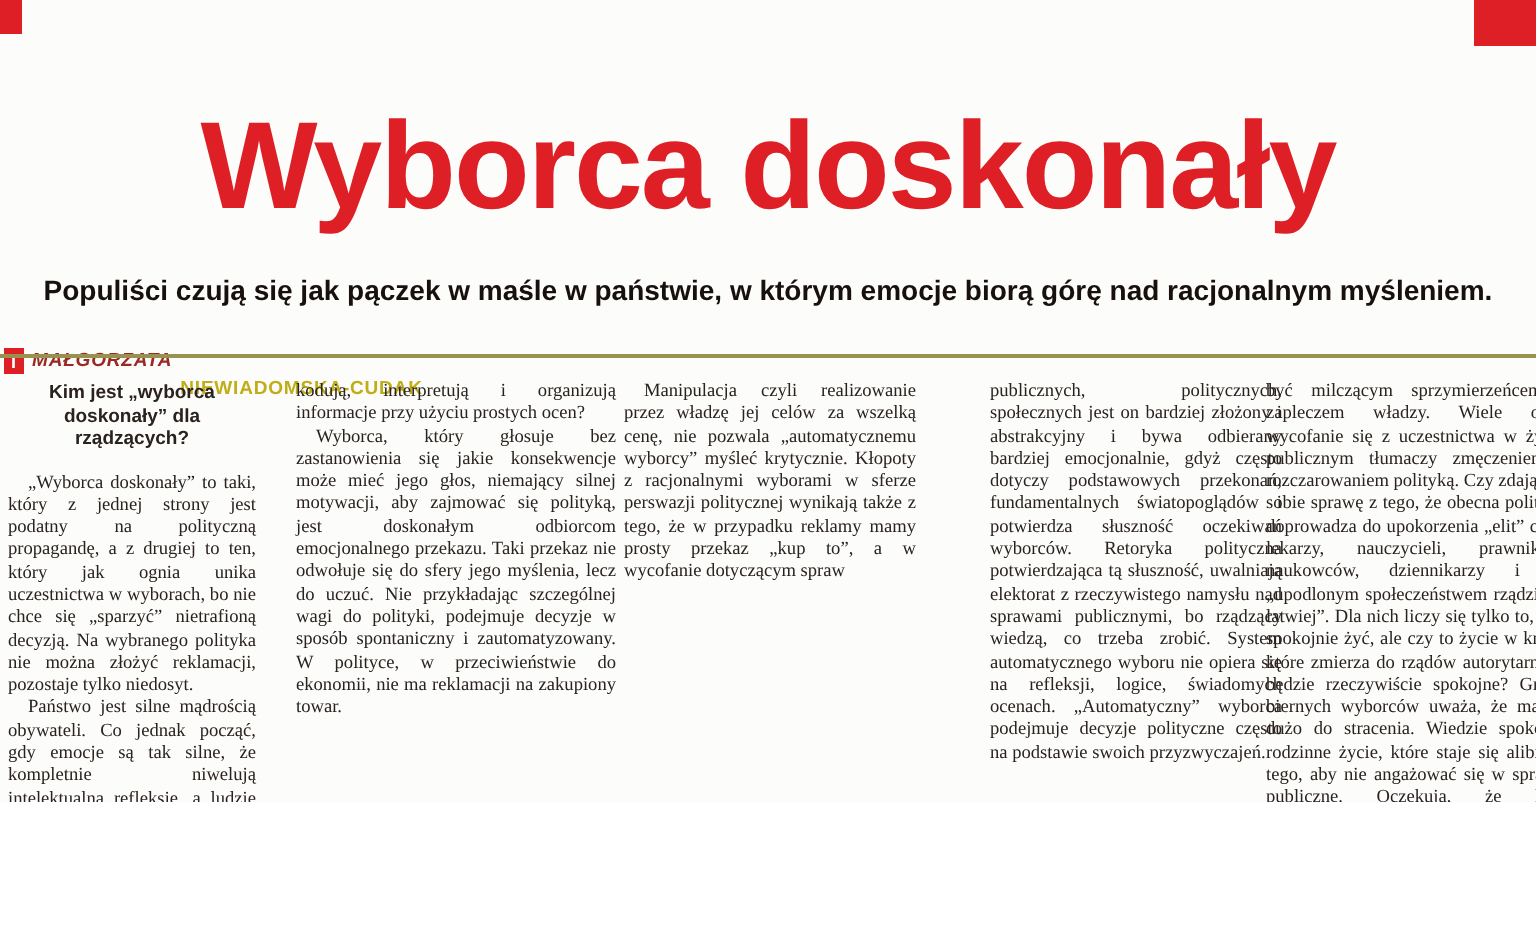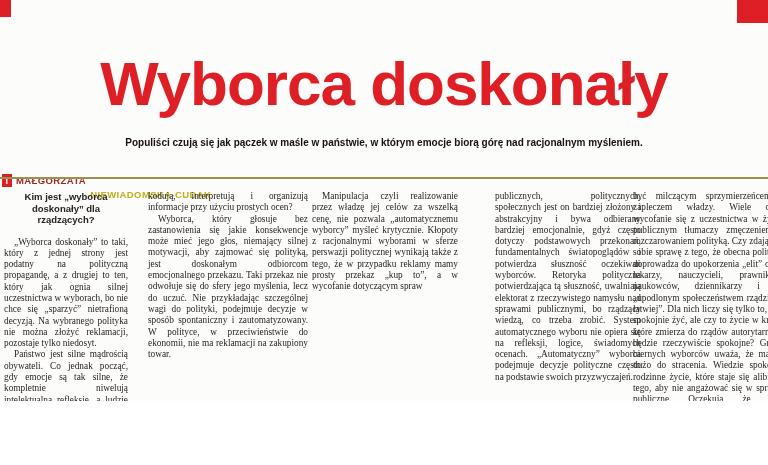"Populiści czują się jak pączek" .subtitle { font-size: 10px -> 14px }
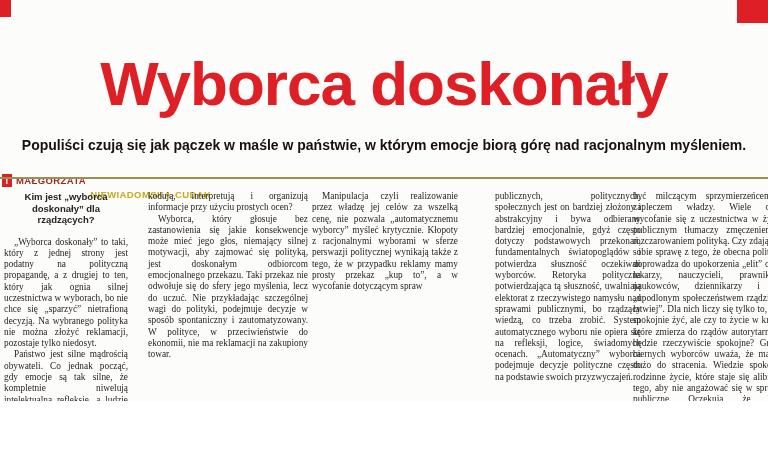"MAŁGORZATA" .byline-first { font-style: none -> italic }
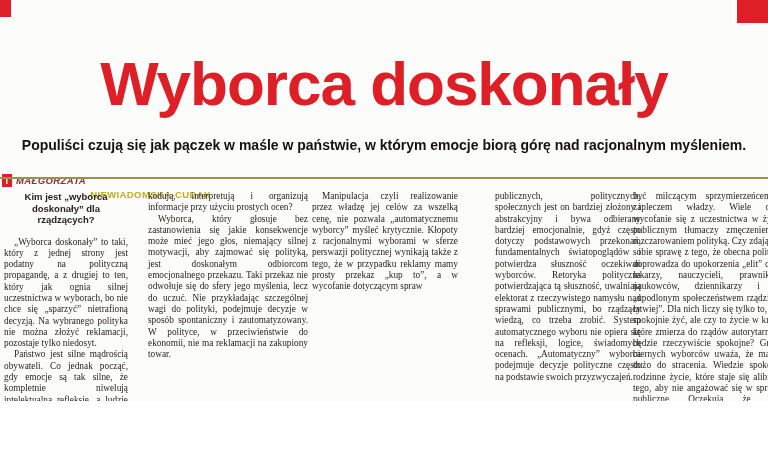"„Wyborca doskonały” to taki, który" p.para { text: silnej -> unika }
